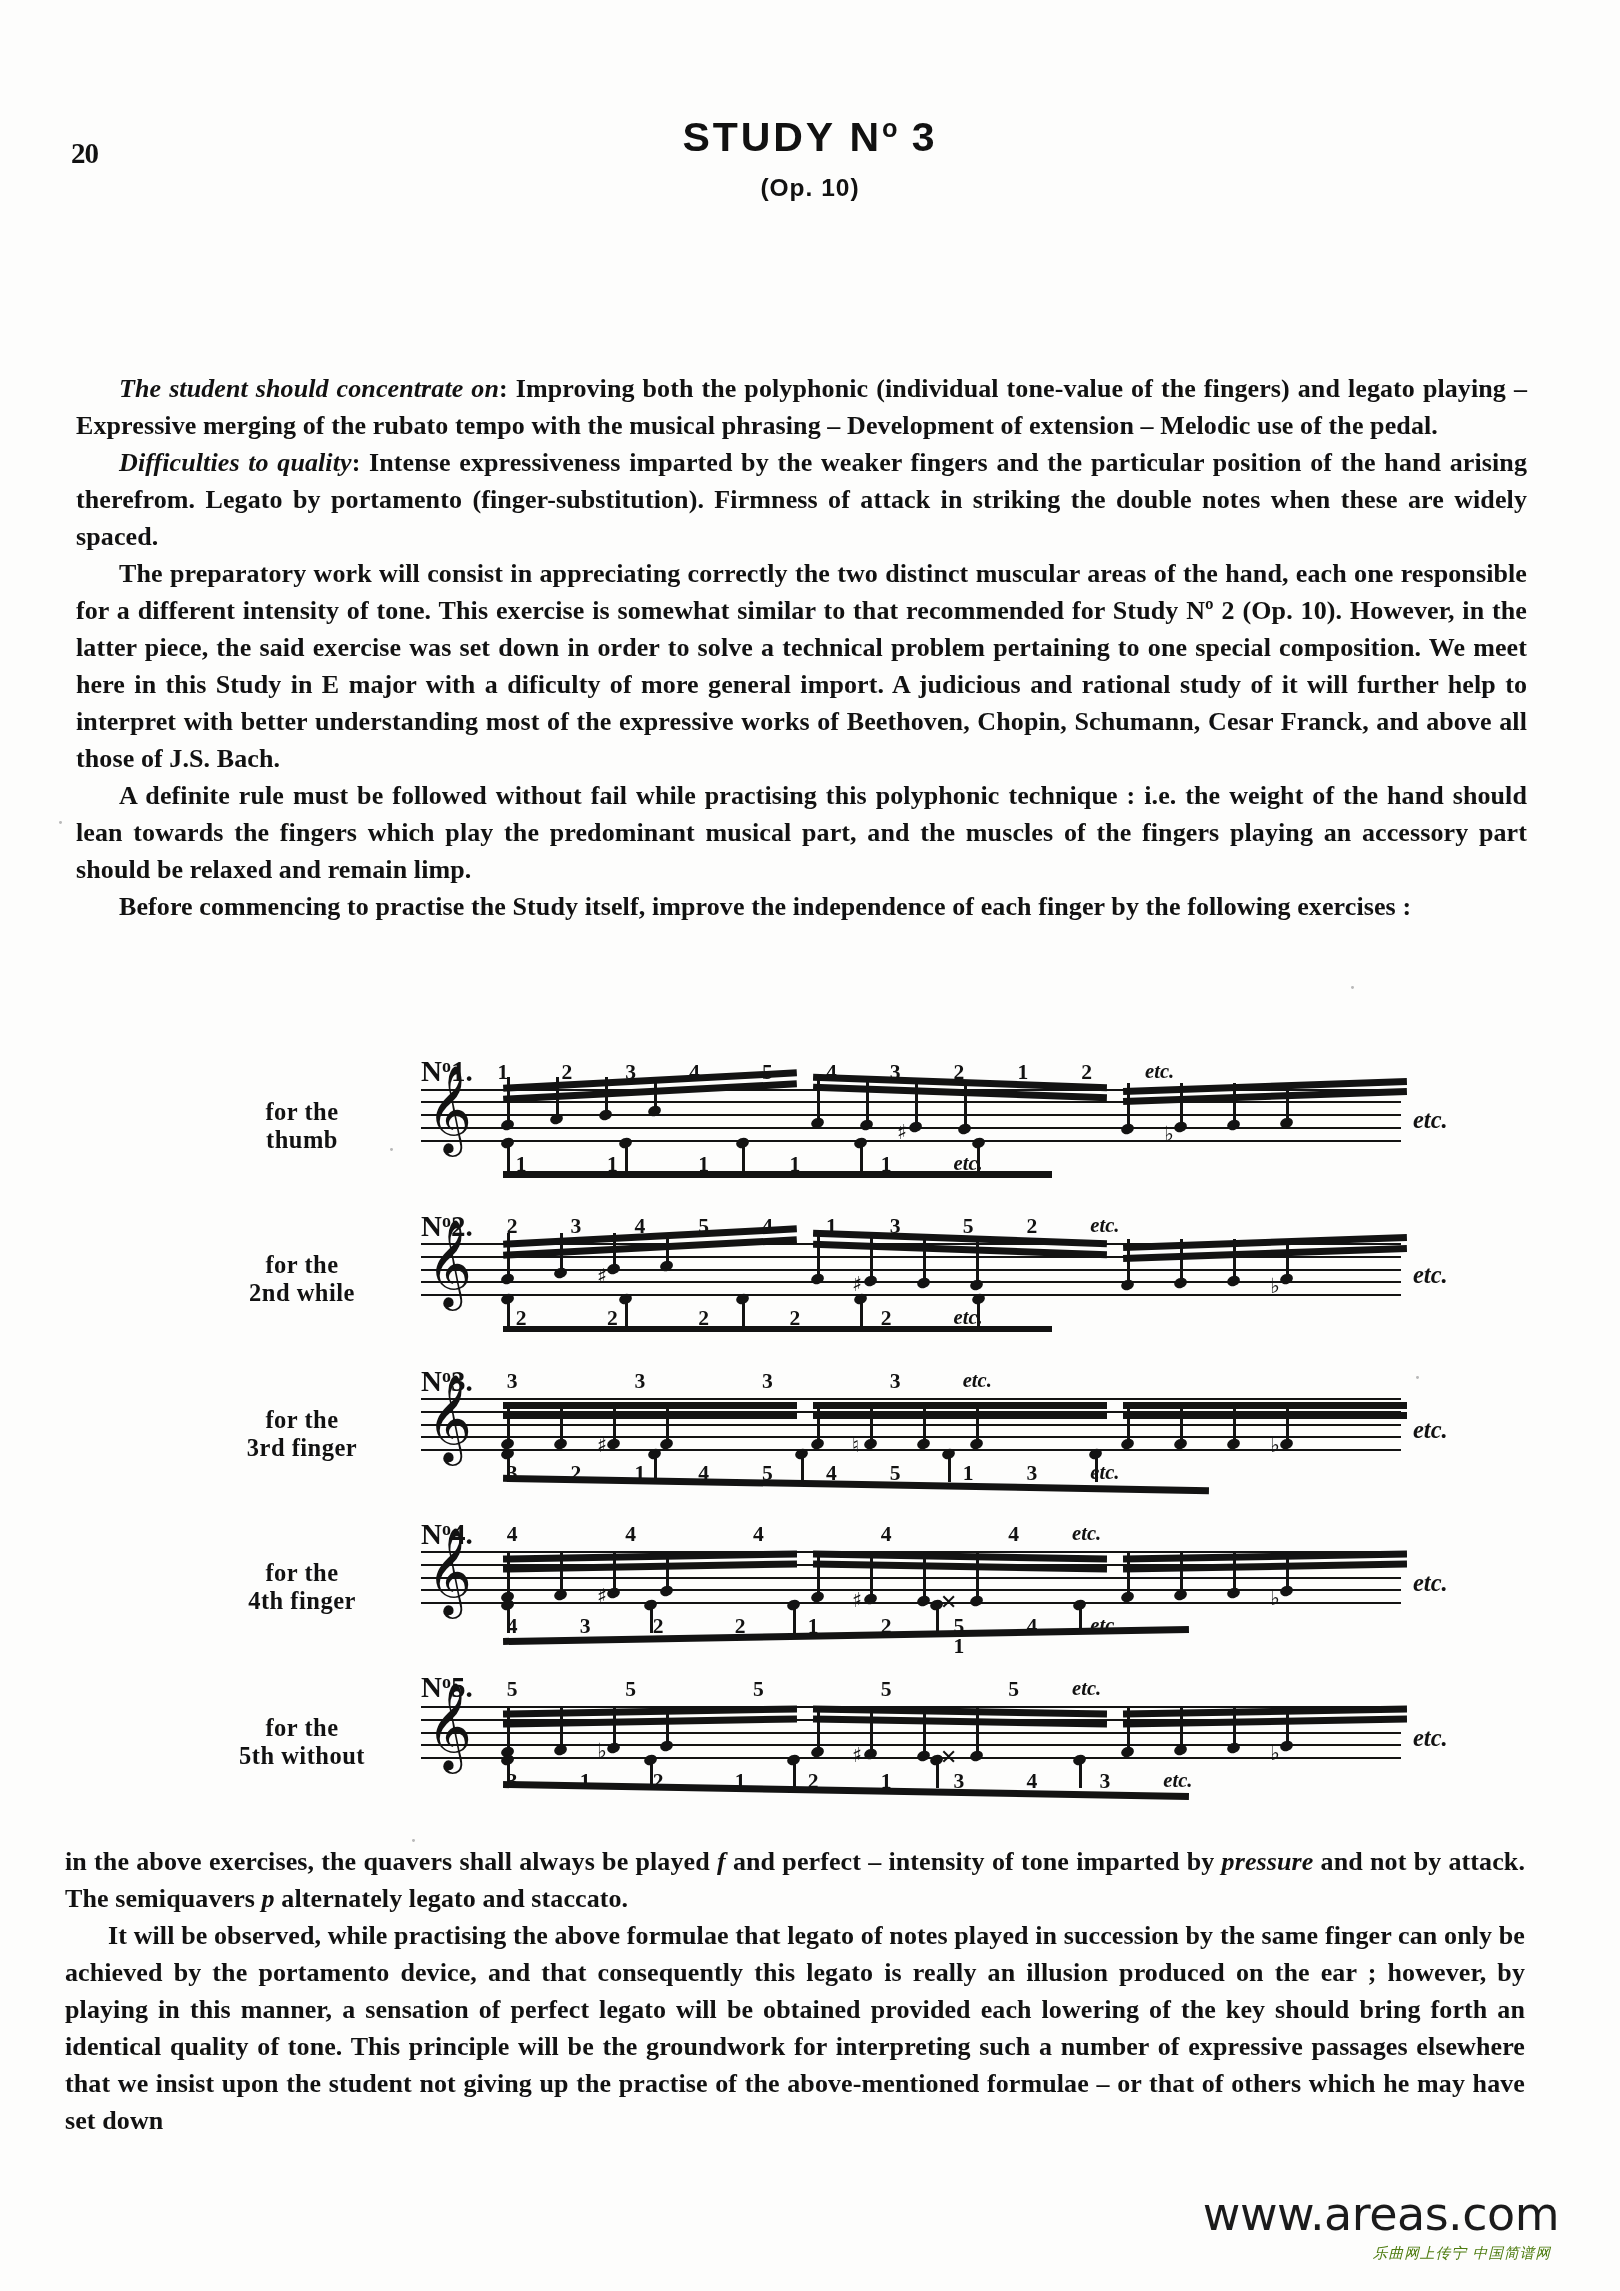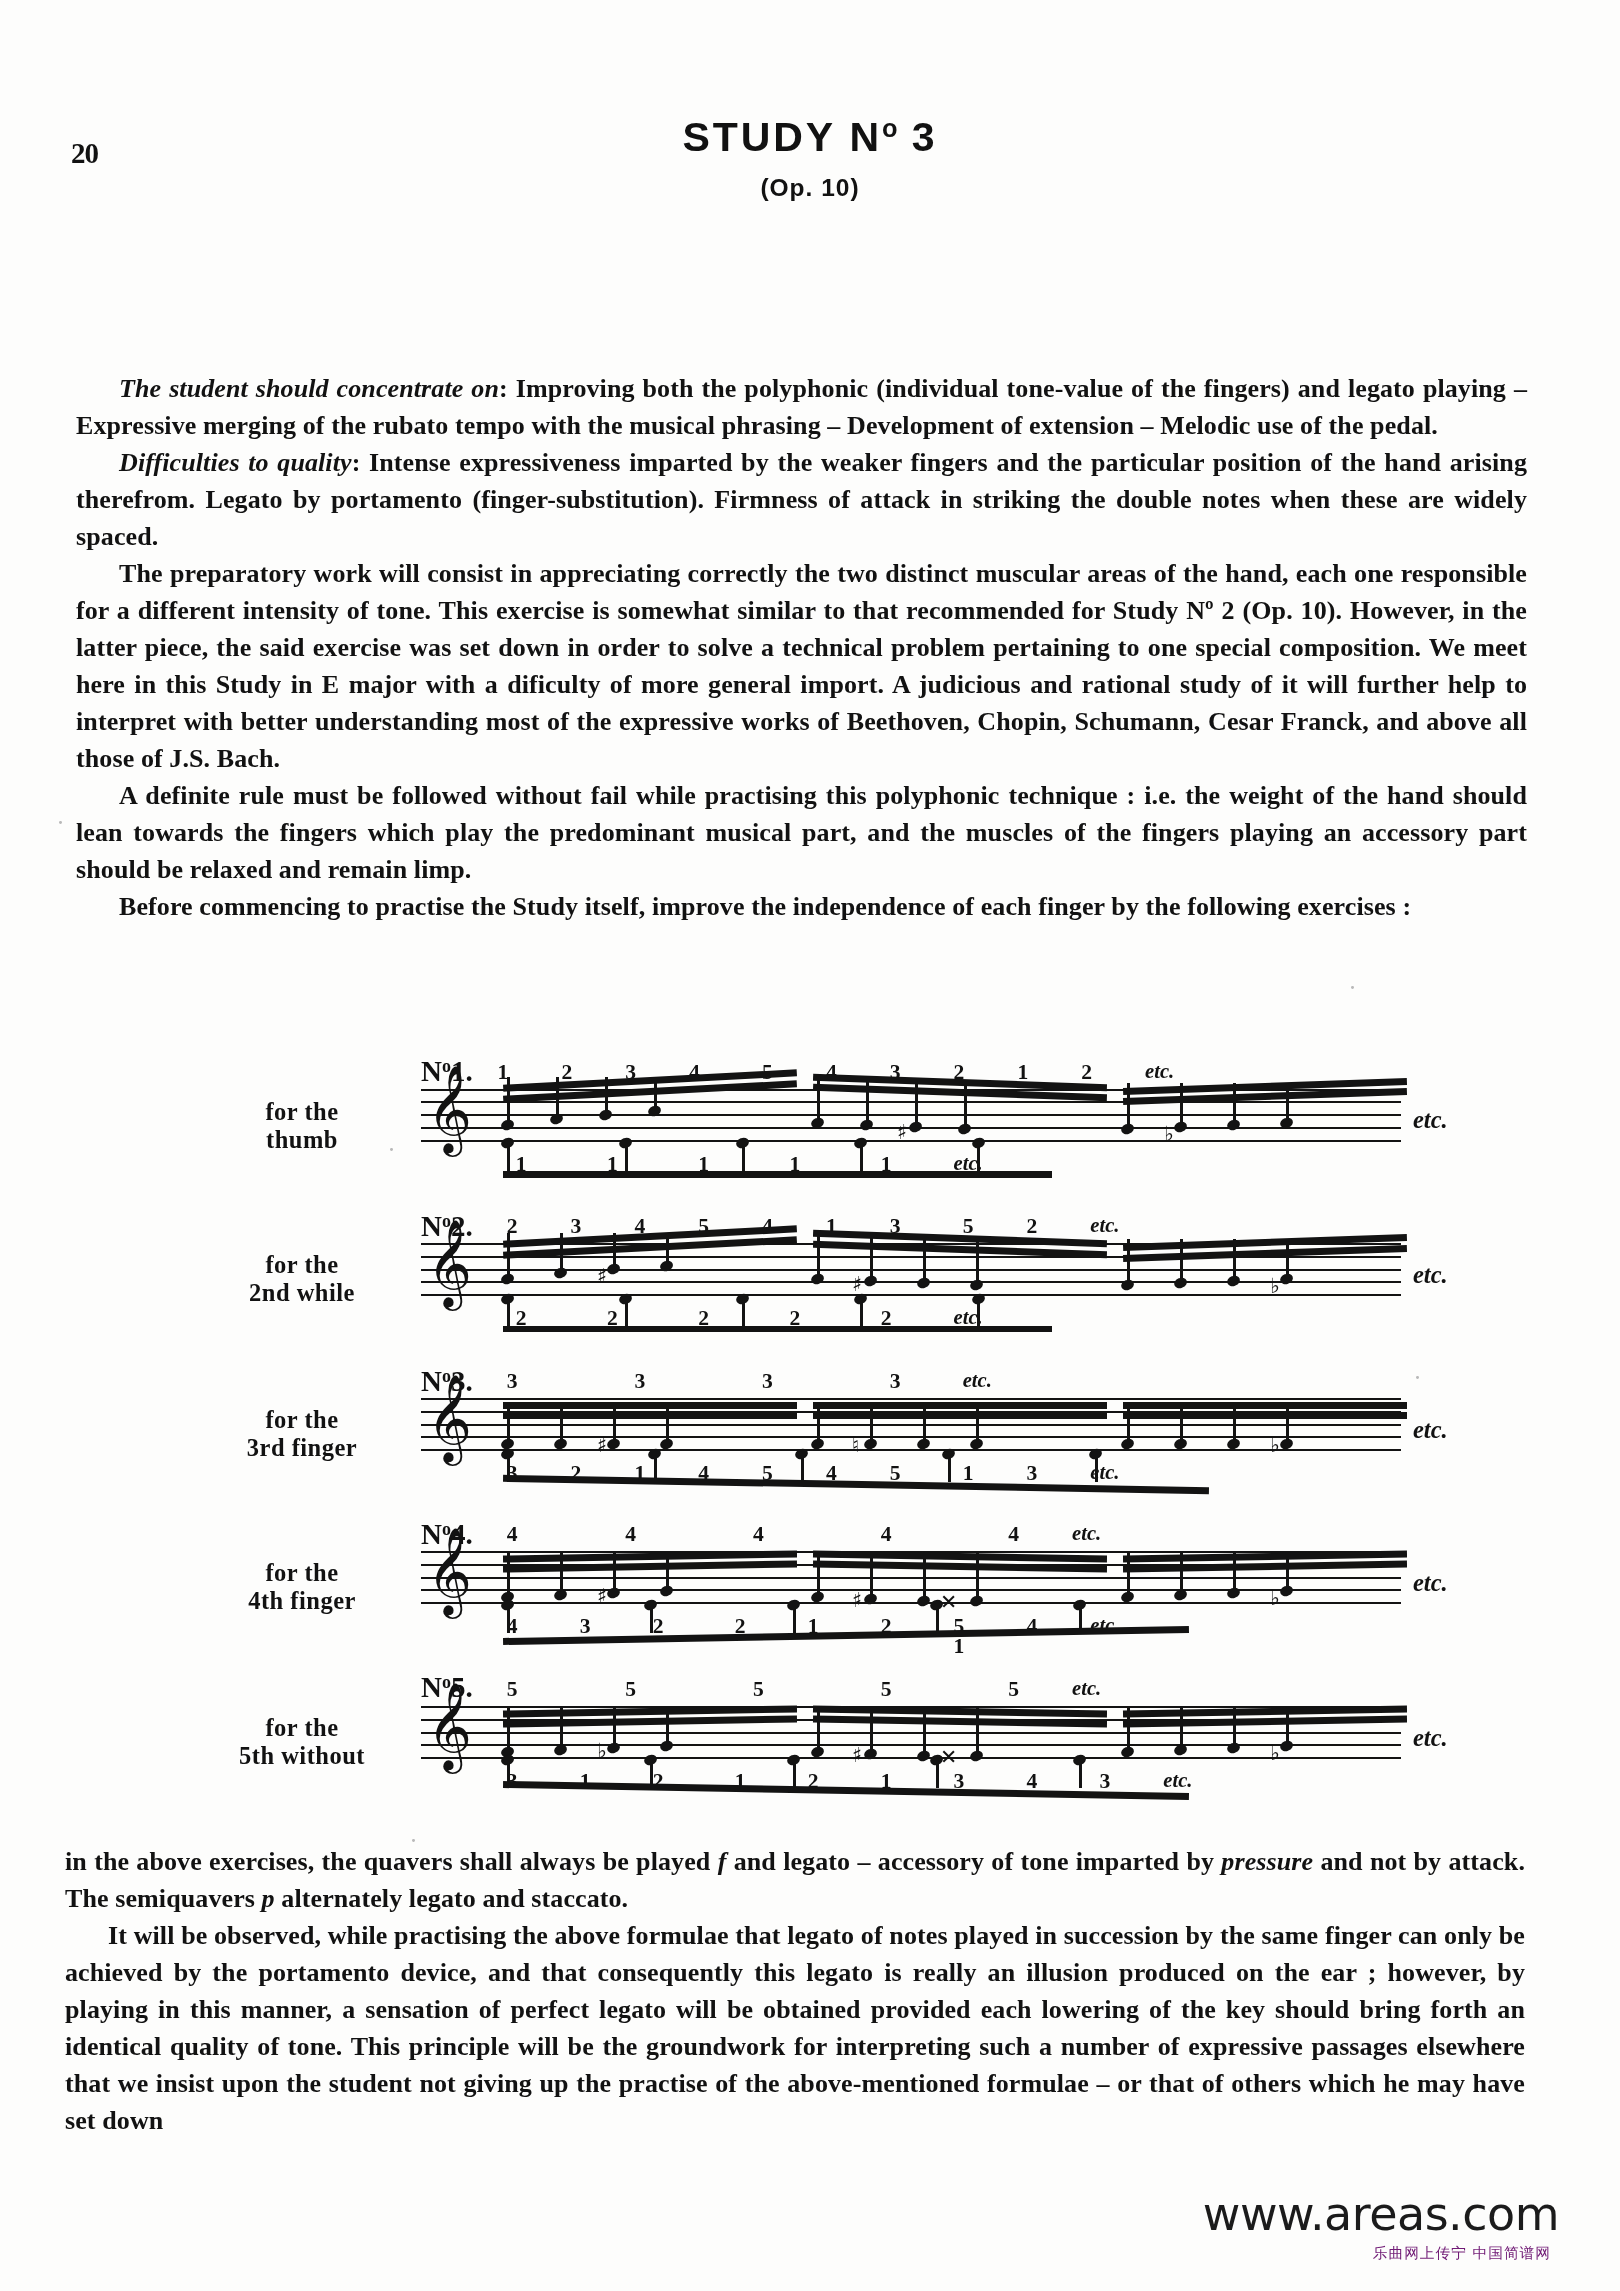"and legato – accessory of" span { text: legato – accessory -> perfect – intensity }
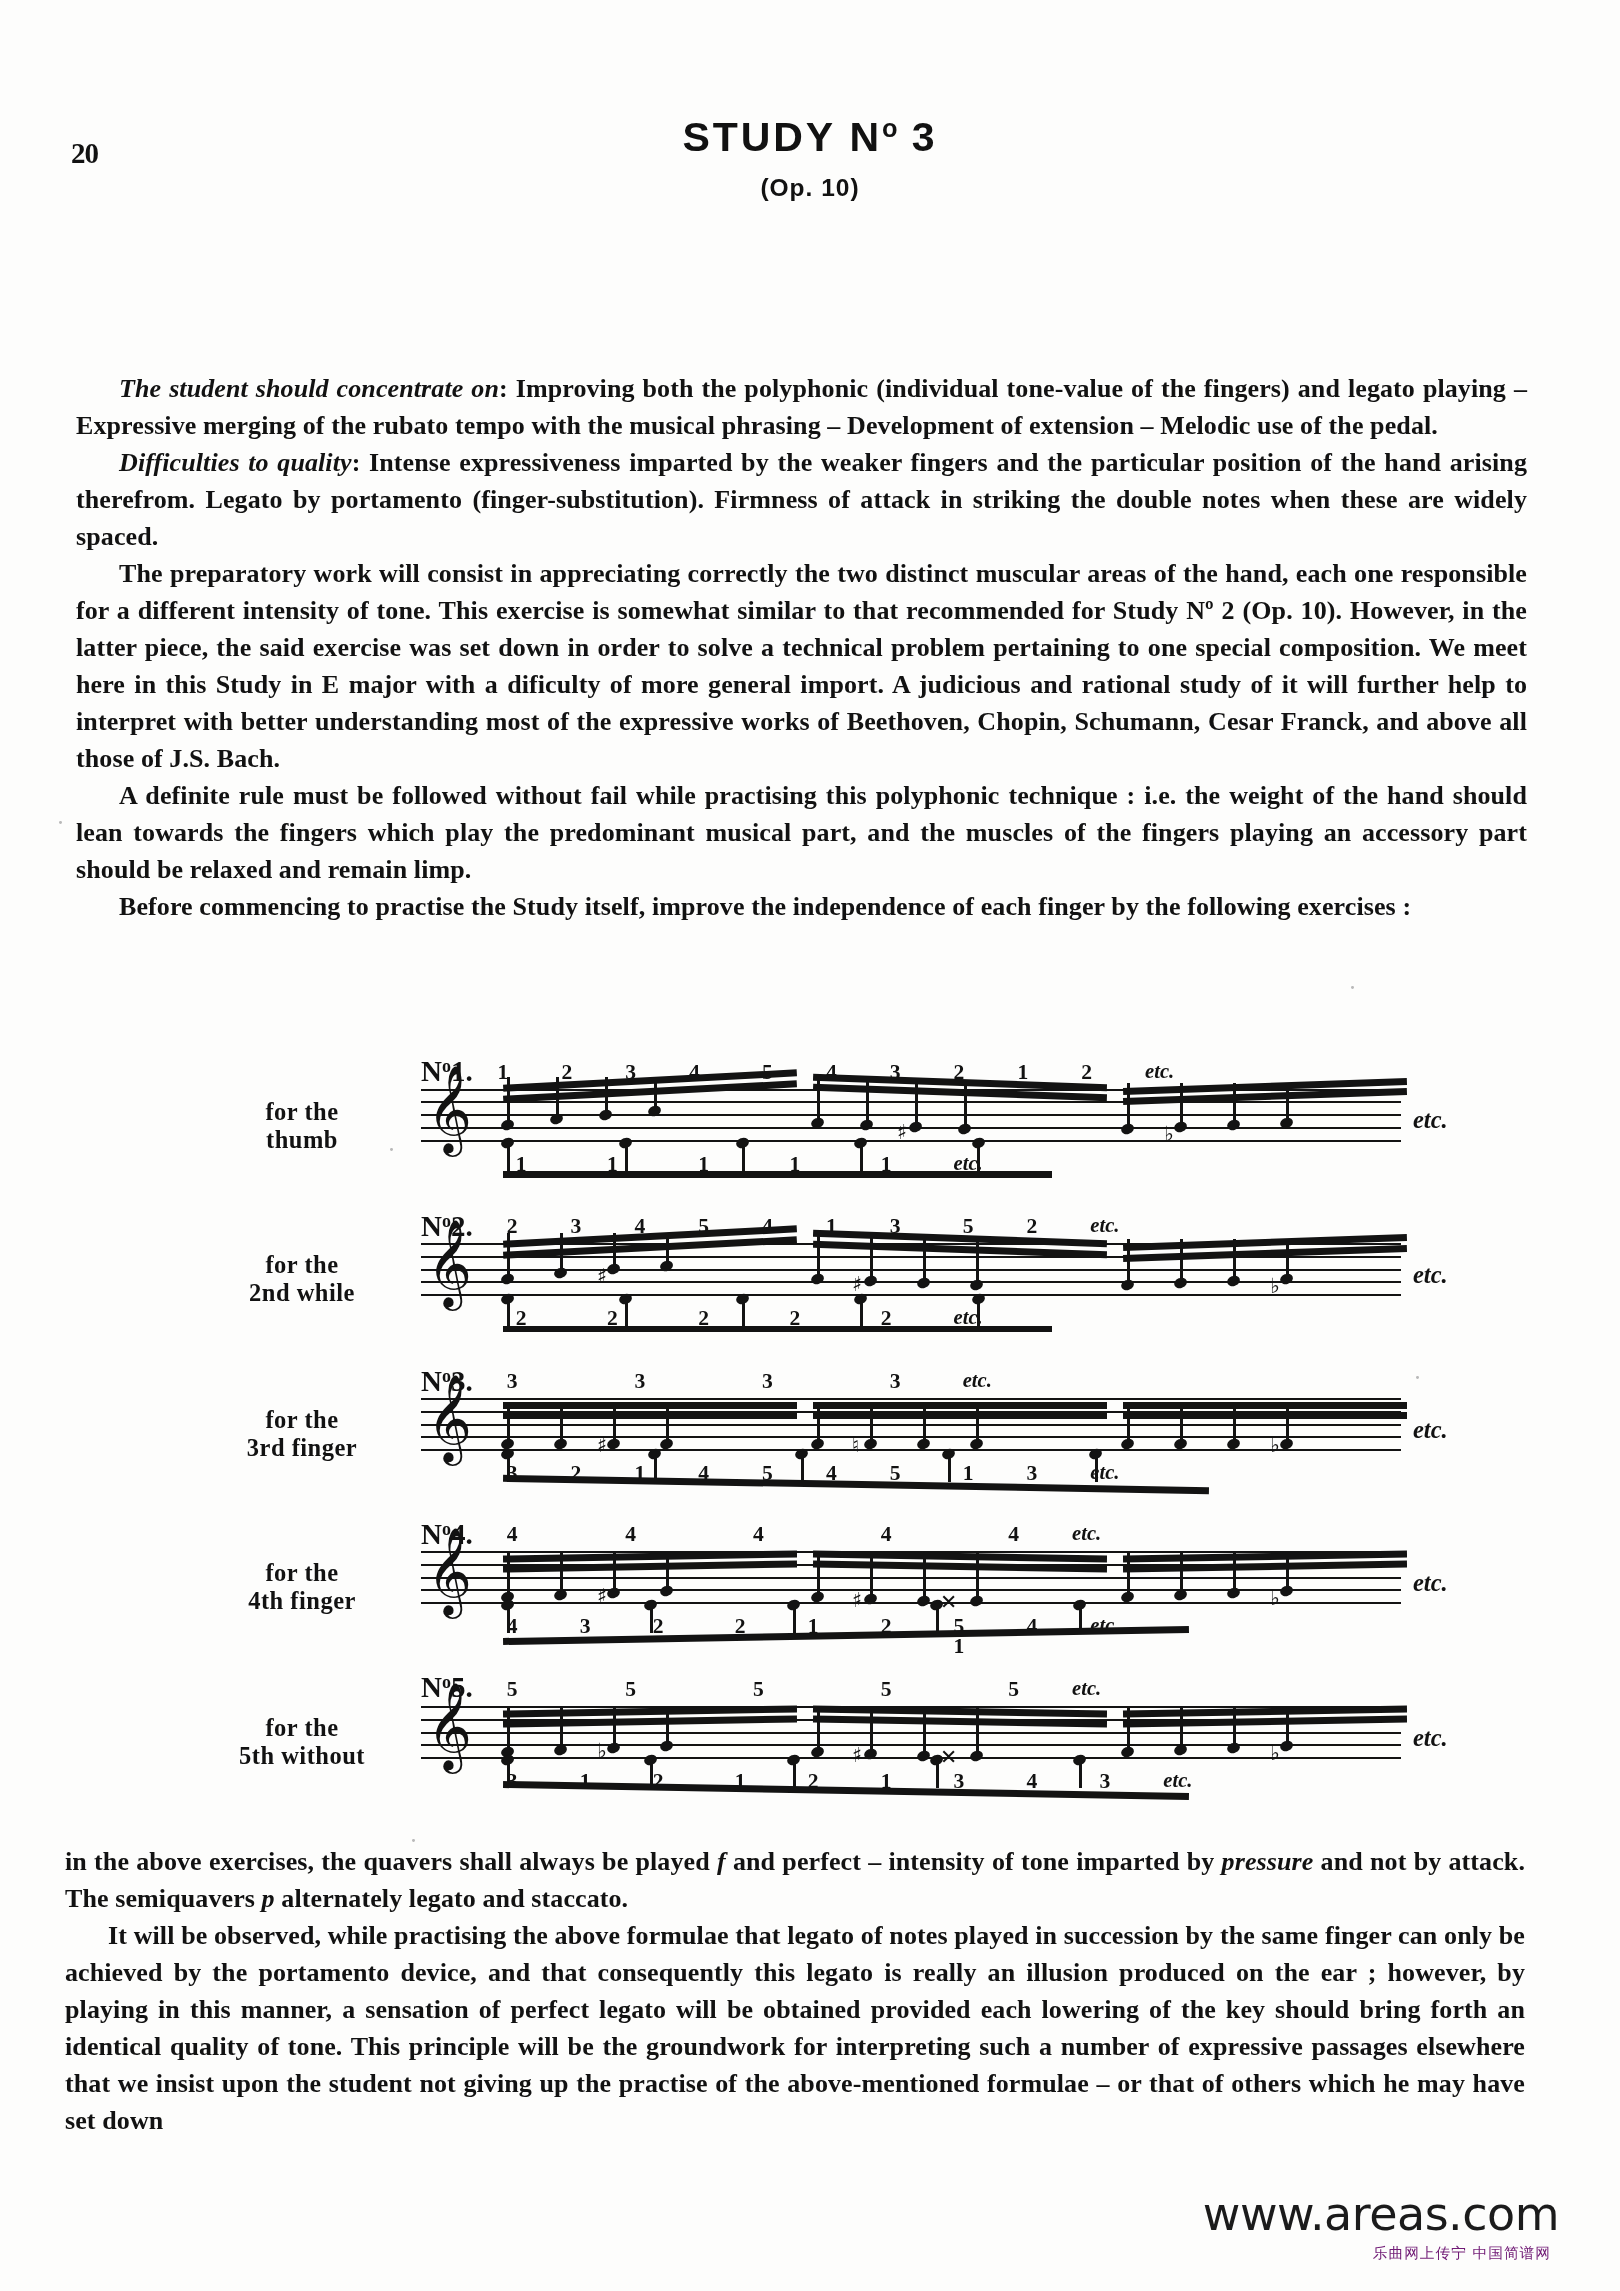"乐曲网上传宁 中国简谱网" .watermark-cn { color: #701a75 -> #4d7c0f; font-style: none -> italic }
